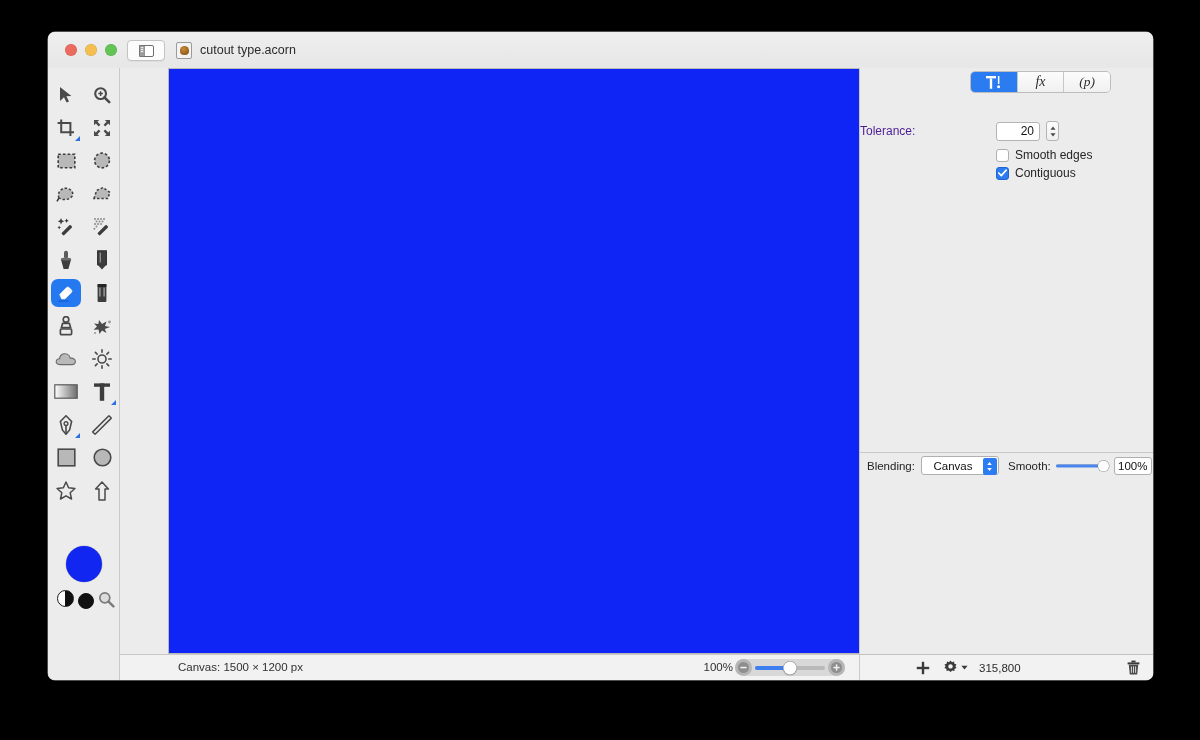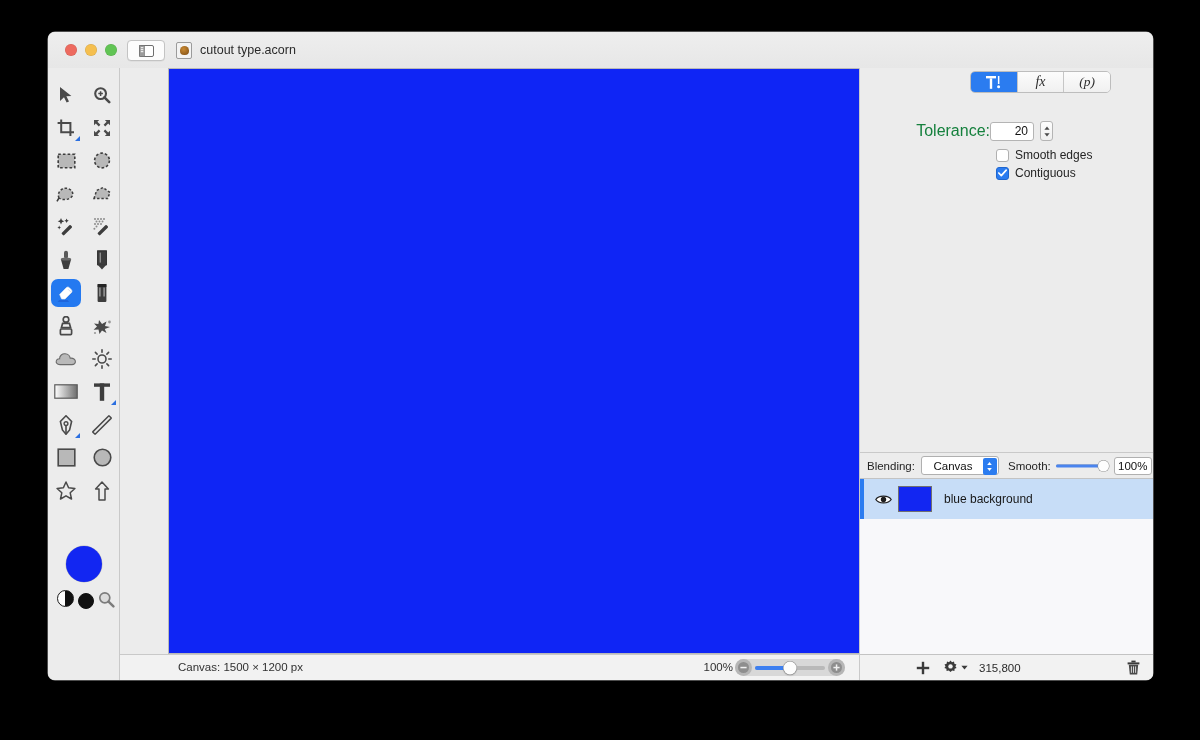"Tolerance:" #tolerance-label { color: #15803d -> #4c1d95; font-size: 16px -> 12px; text-align: right -> left }
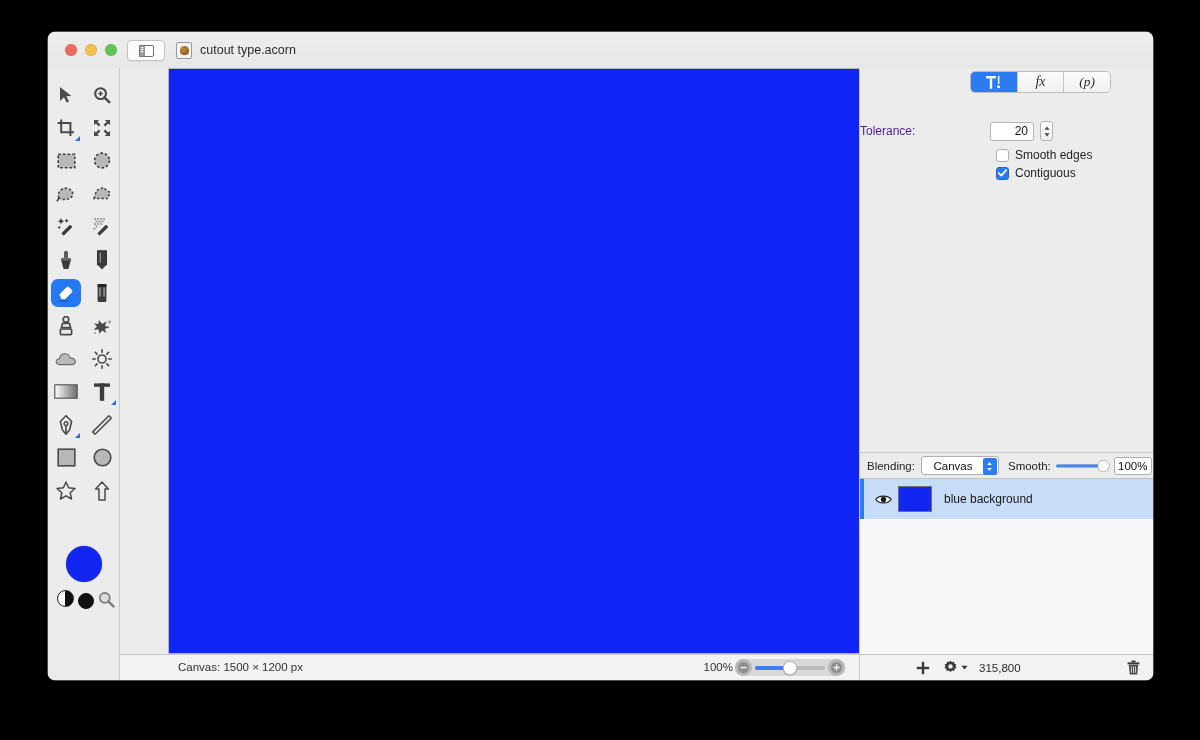"20" #tolerance-input { margin-left: none -> 6px }
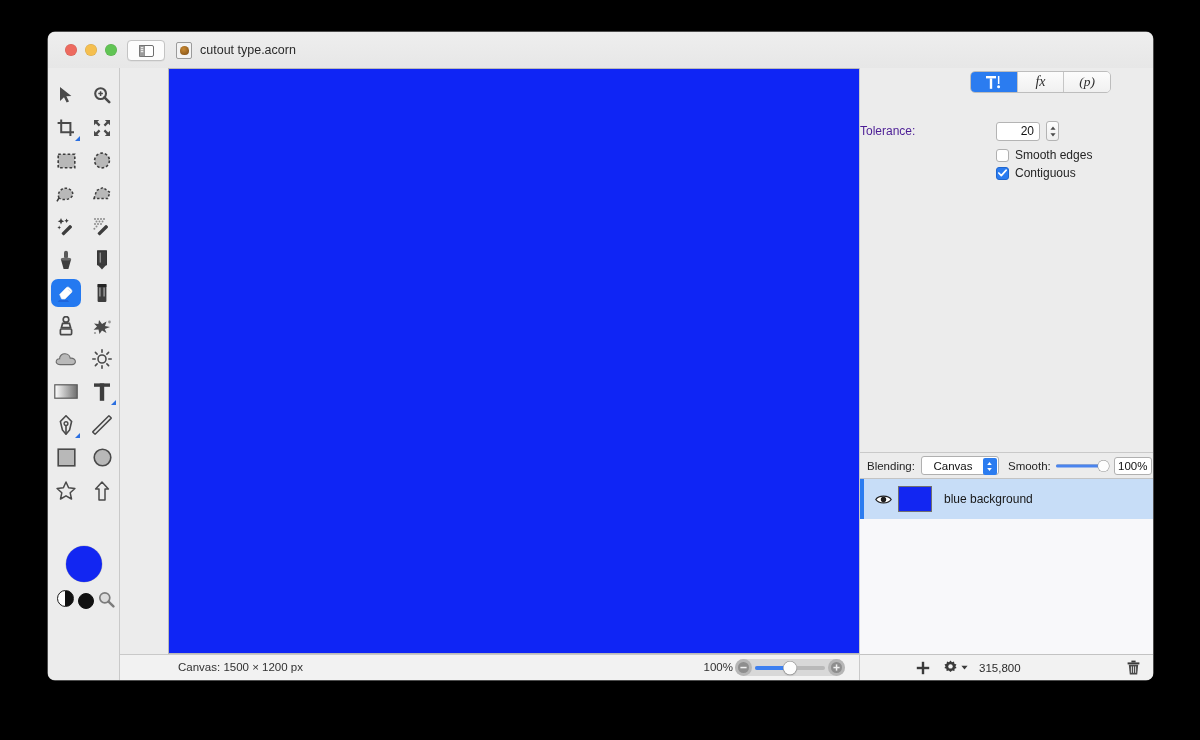"blue background" div { html: <div> <div> <div></div> <div> <svg> <path></path> <circle></circle> </svg> </div> <div></div> <div>blue background</div> </div> </div> -> none }
